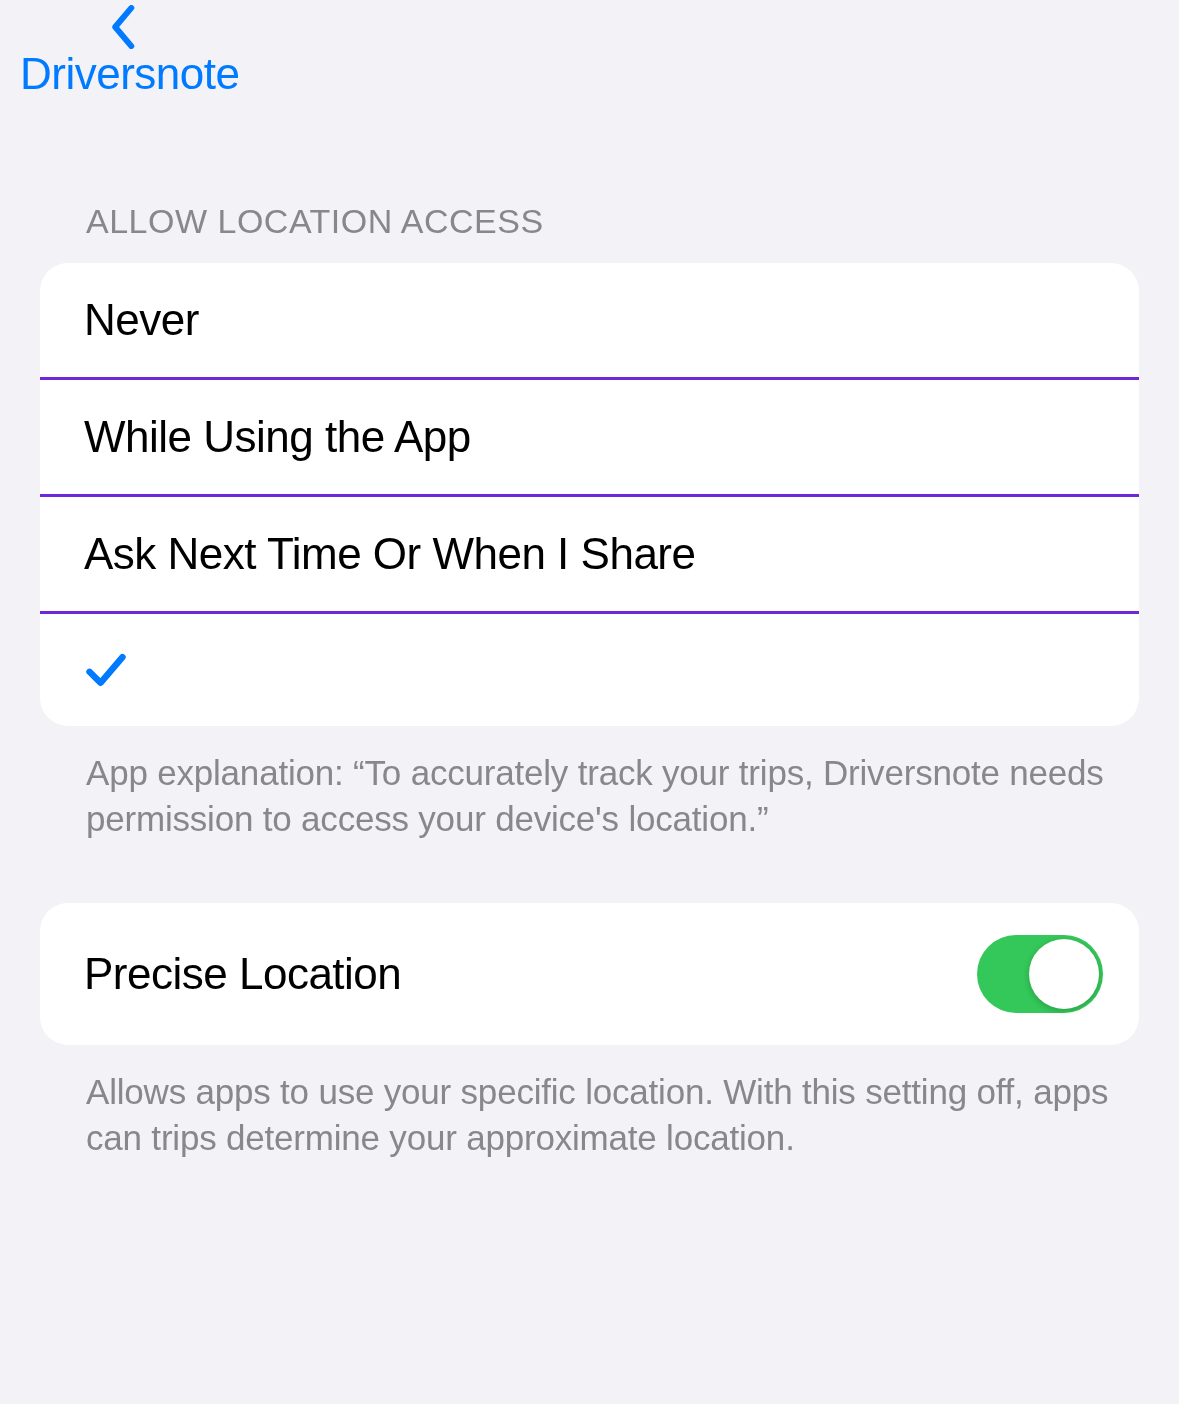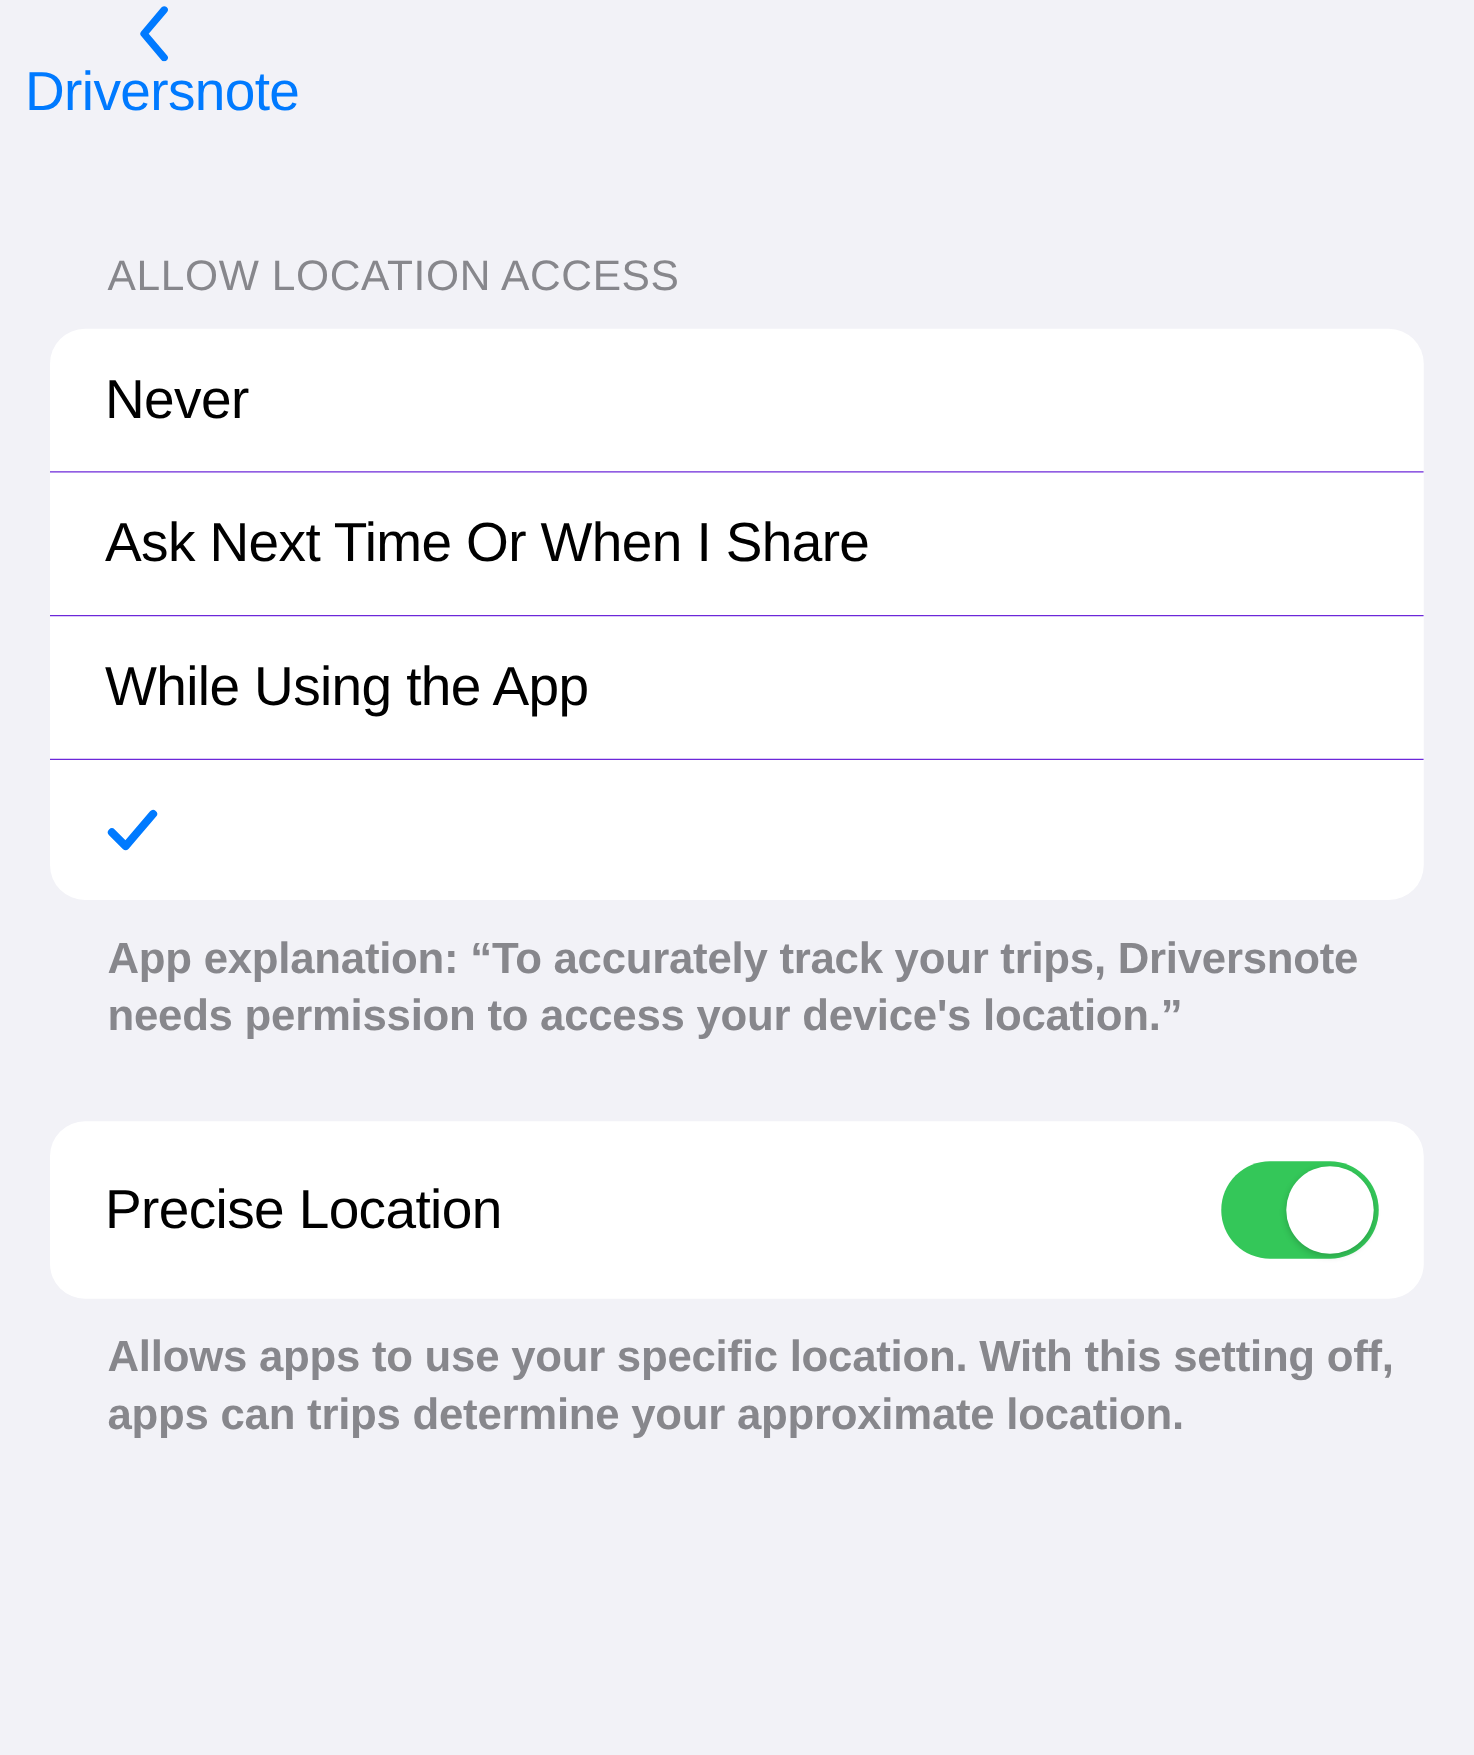"Never" .settings-row:not(:last-child) { border-bottom: 1px solid #6d28d9 -> 3px solid #6d28d9 }
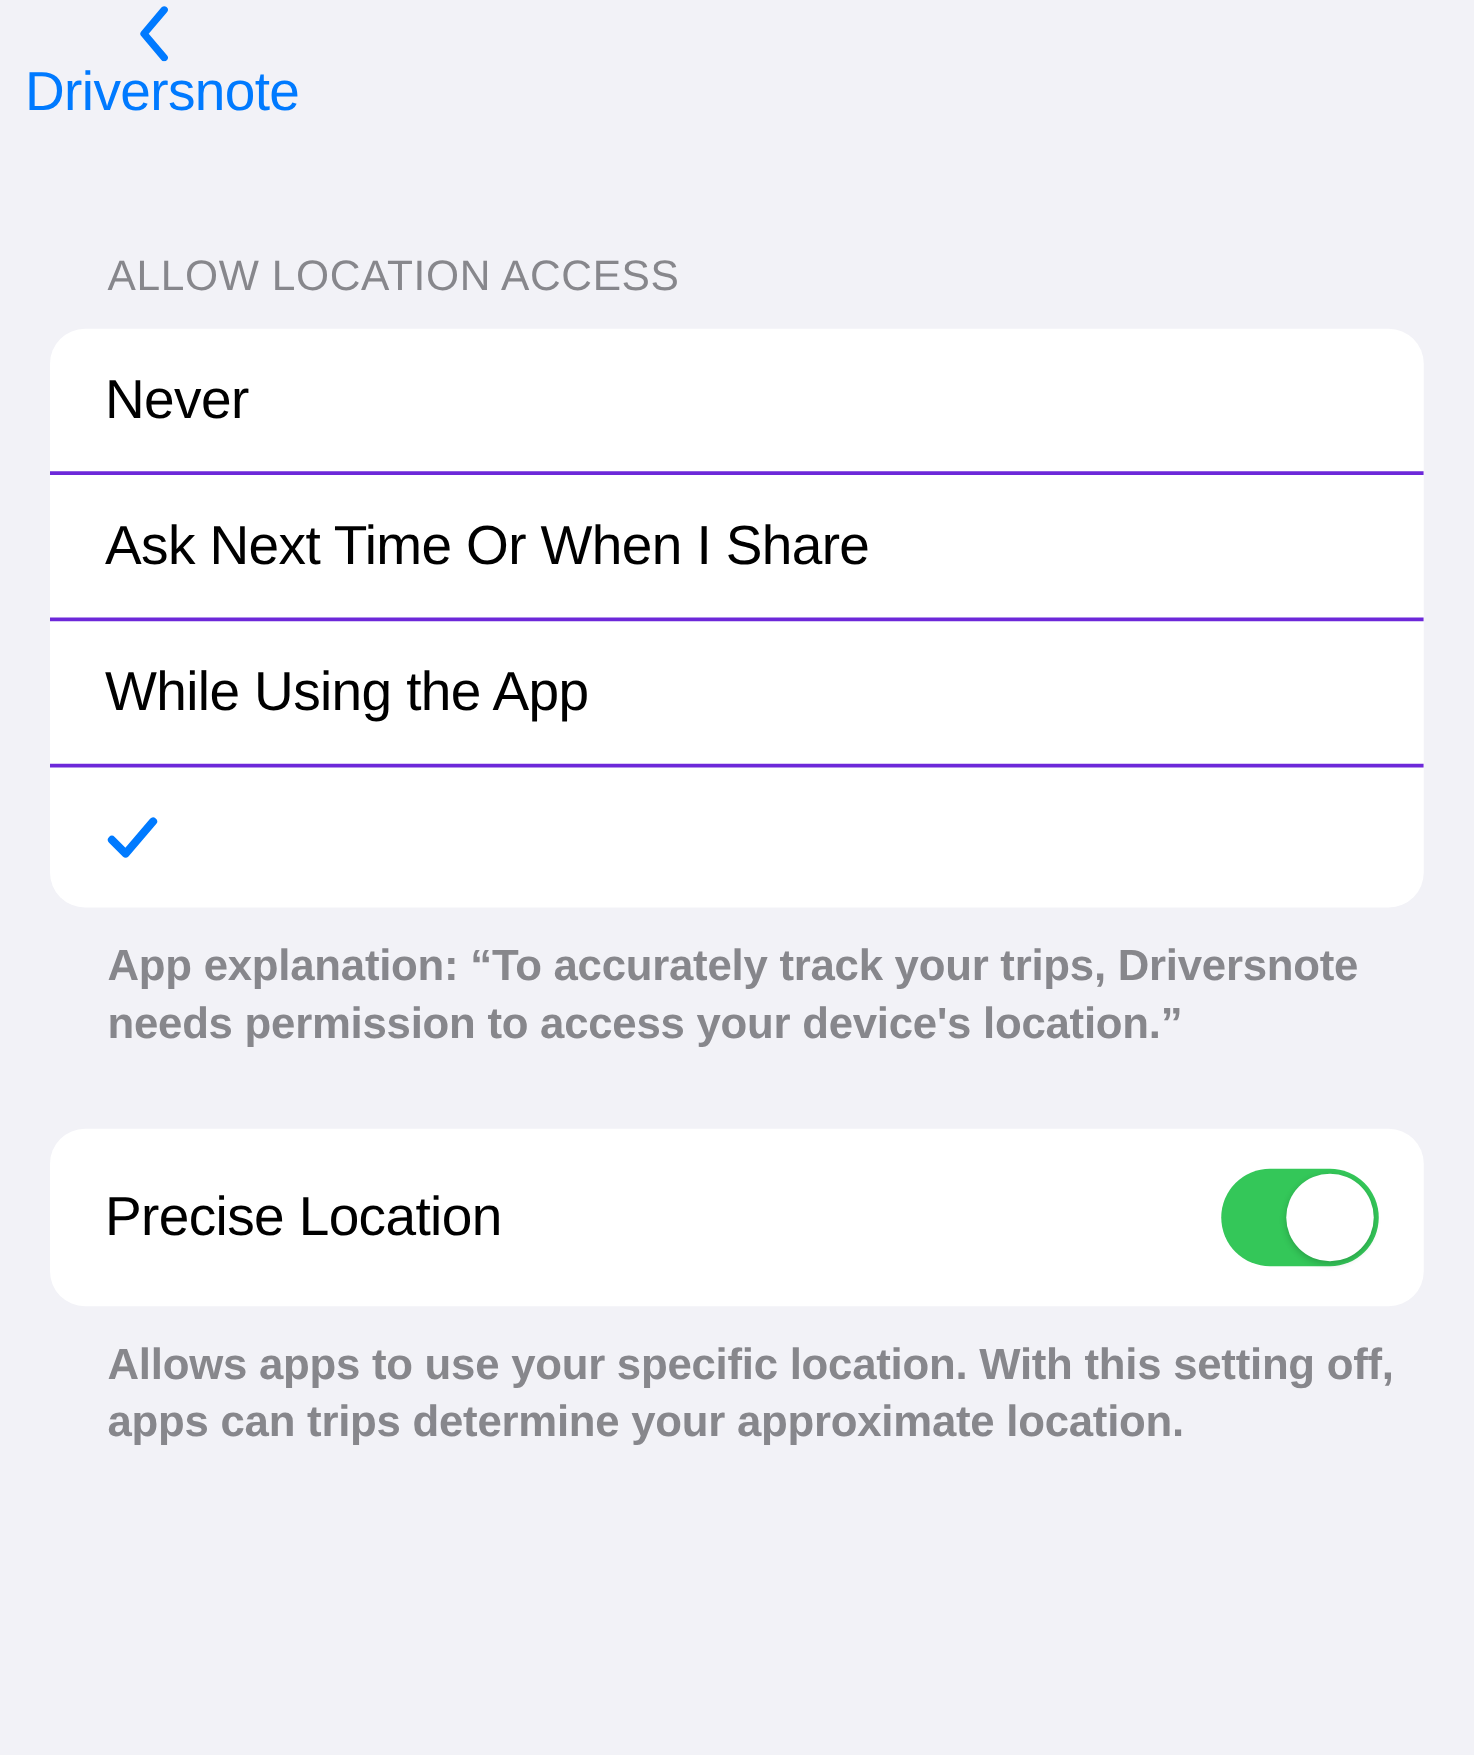"Ask Next Time Or When" div.settings-row { order: before "While Using the App" -> after "While Using the App" }
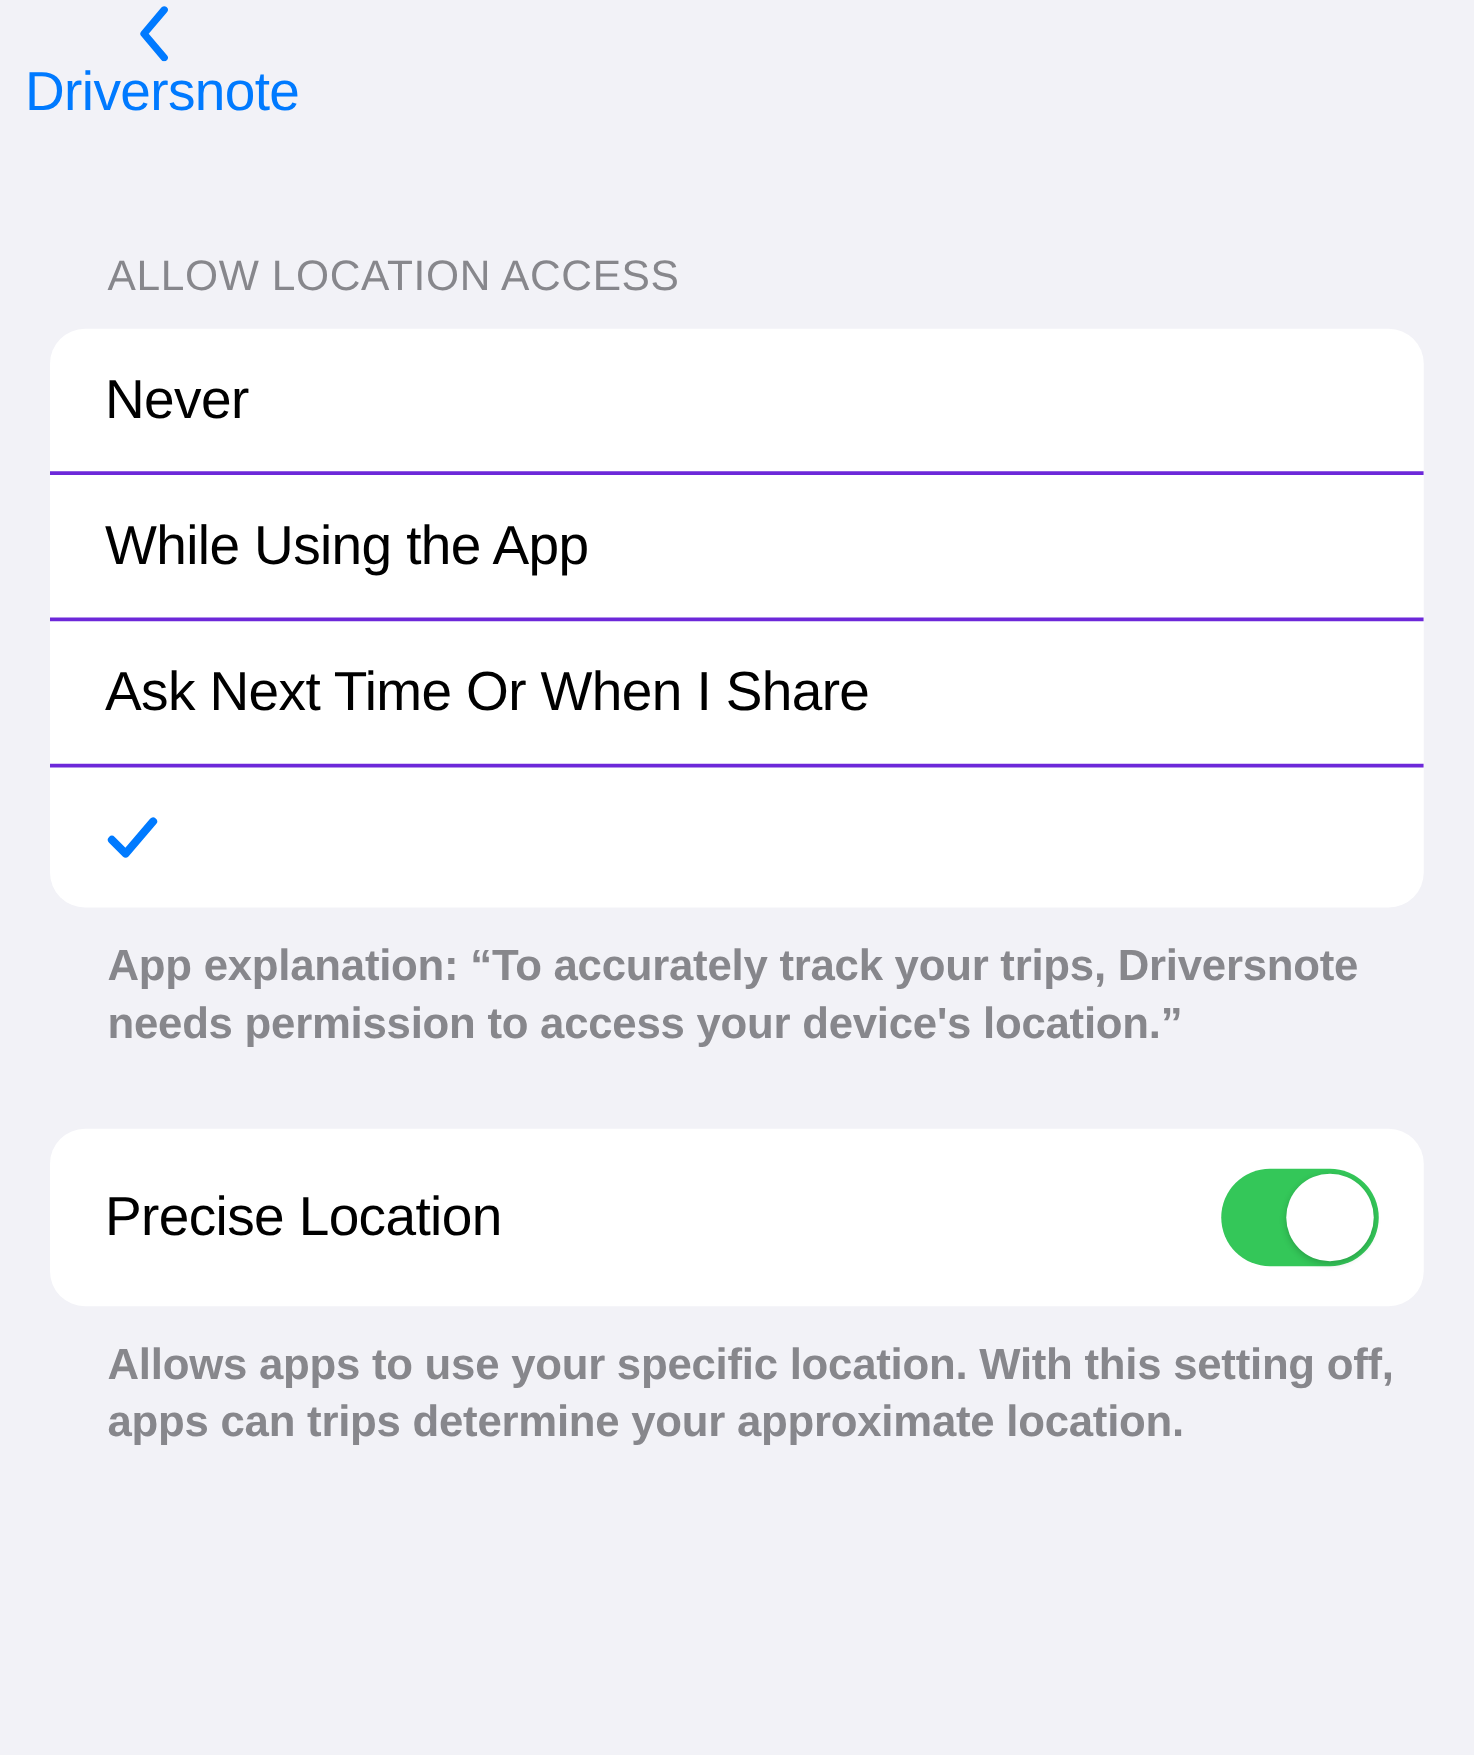"App explanation: “To accurately track" .footer-text { font-weight: 700 -> 400 }
